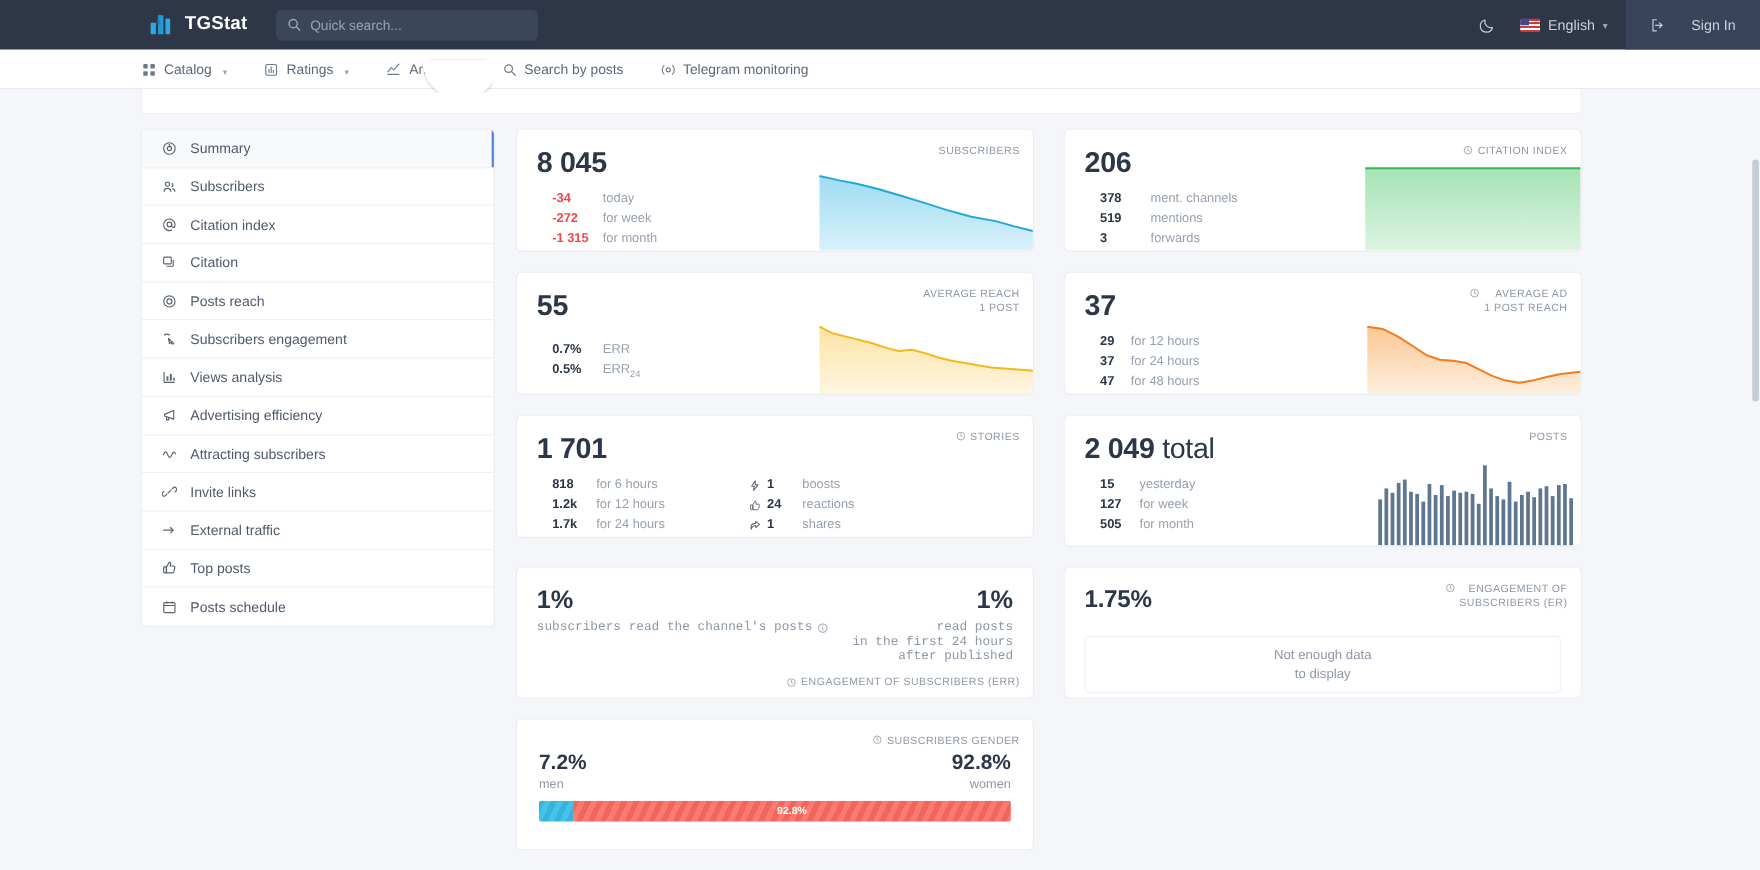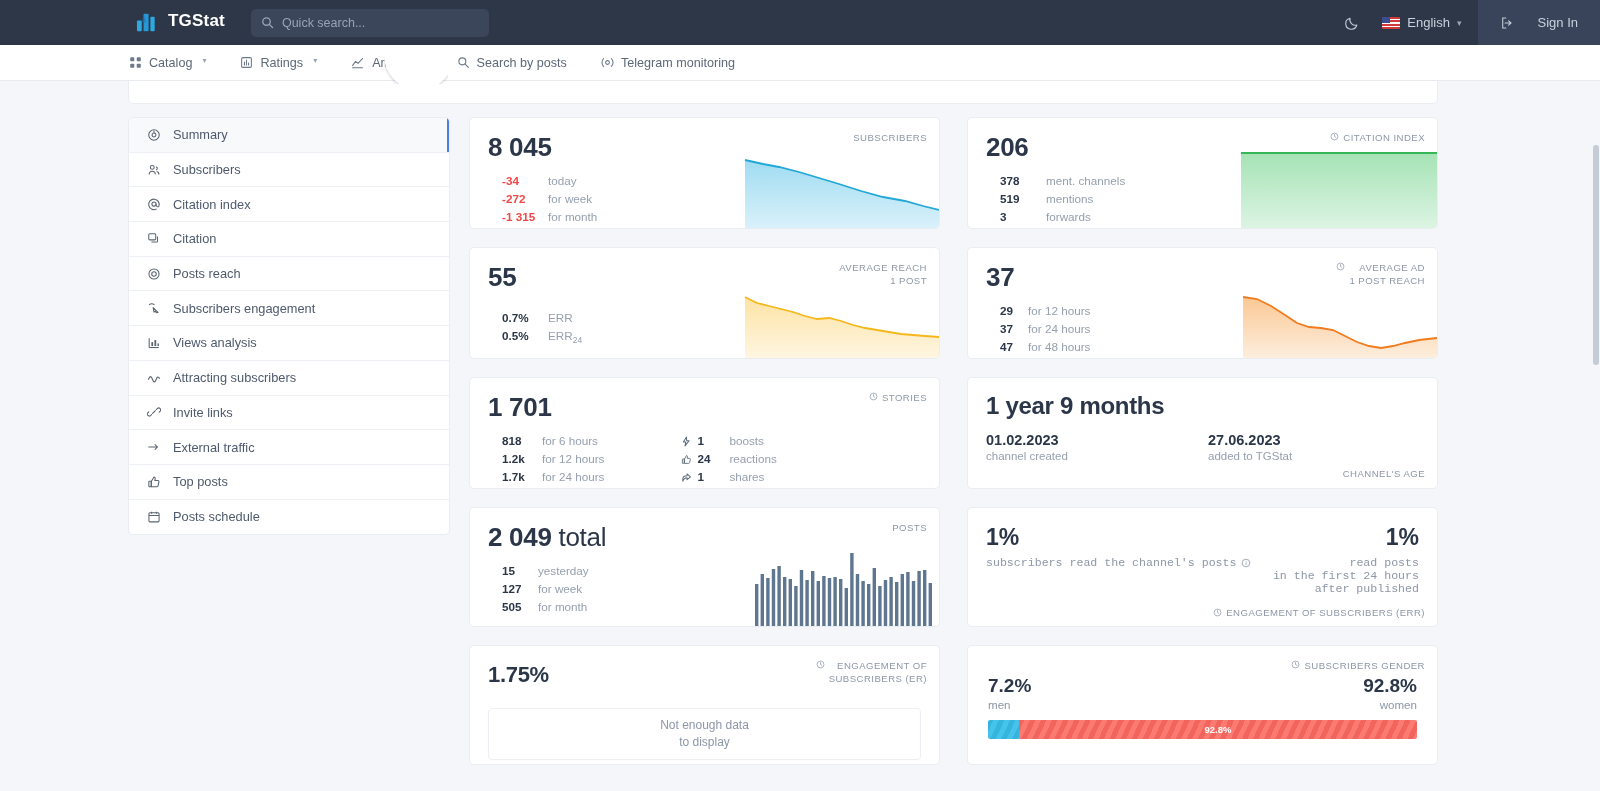"Catalog" .nav-item { align-items: flex-start -> flex-end }
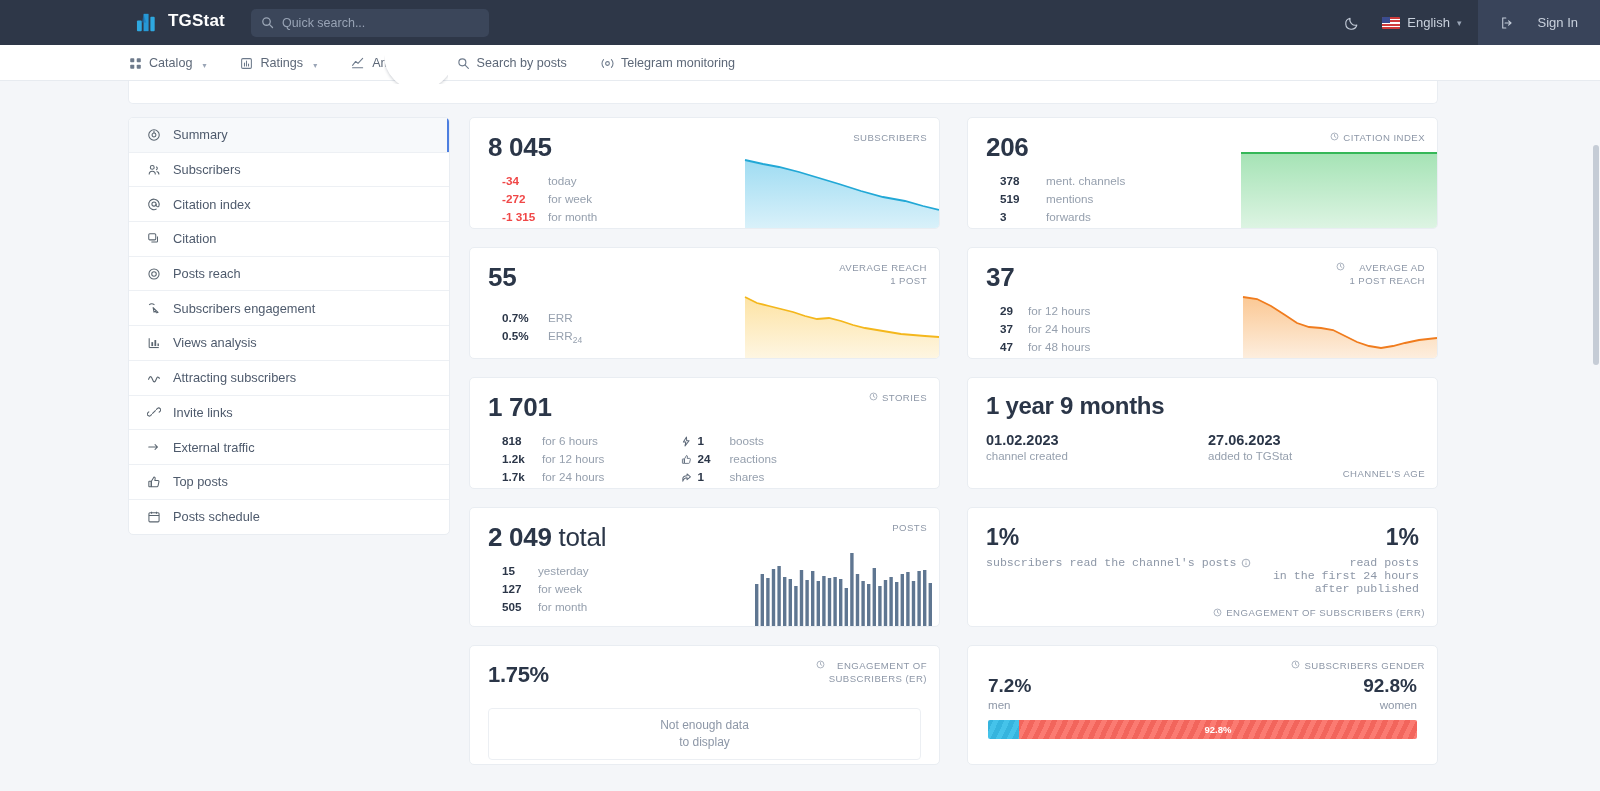"Advertising efficiency" div.side-item { html: none -> <div> <span> <svg> <path></path> <path></path> </svg> </span> <span>Advertising efficiency</span> </div> }
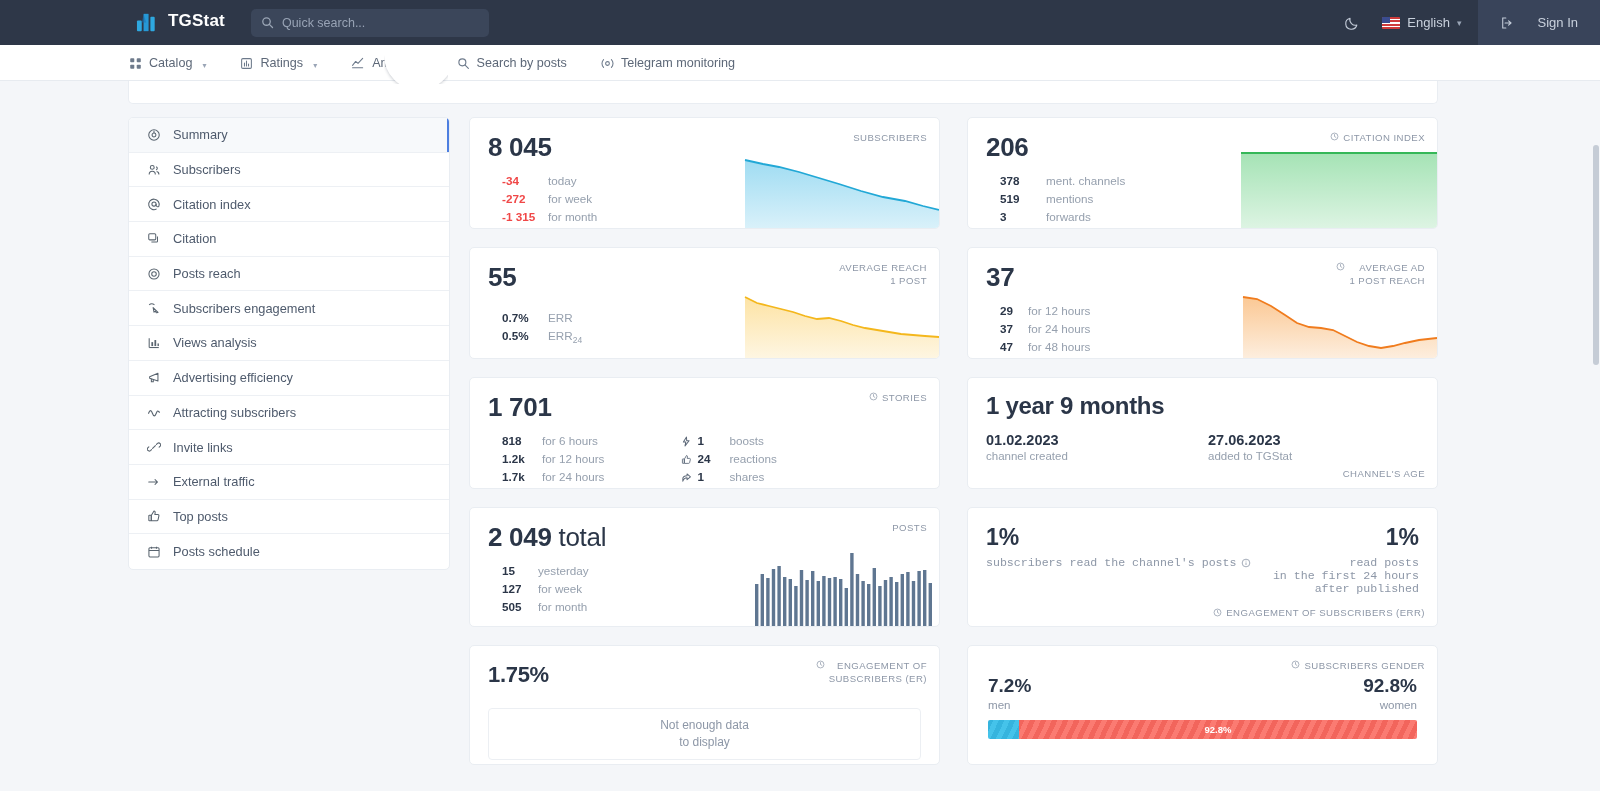"1 year 9 months" div.card { html: <div> <div> <div>1 year 9 months</div> <div> <div> <div>01.02.2023</div> <div>channel created</div> </div> <div> <div>27.06.2023</div> <div>added to TGStat</div> </div> </div> </div> <div>CHANNEL'S AGE</div> </div> -> none }
